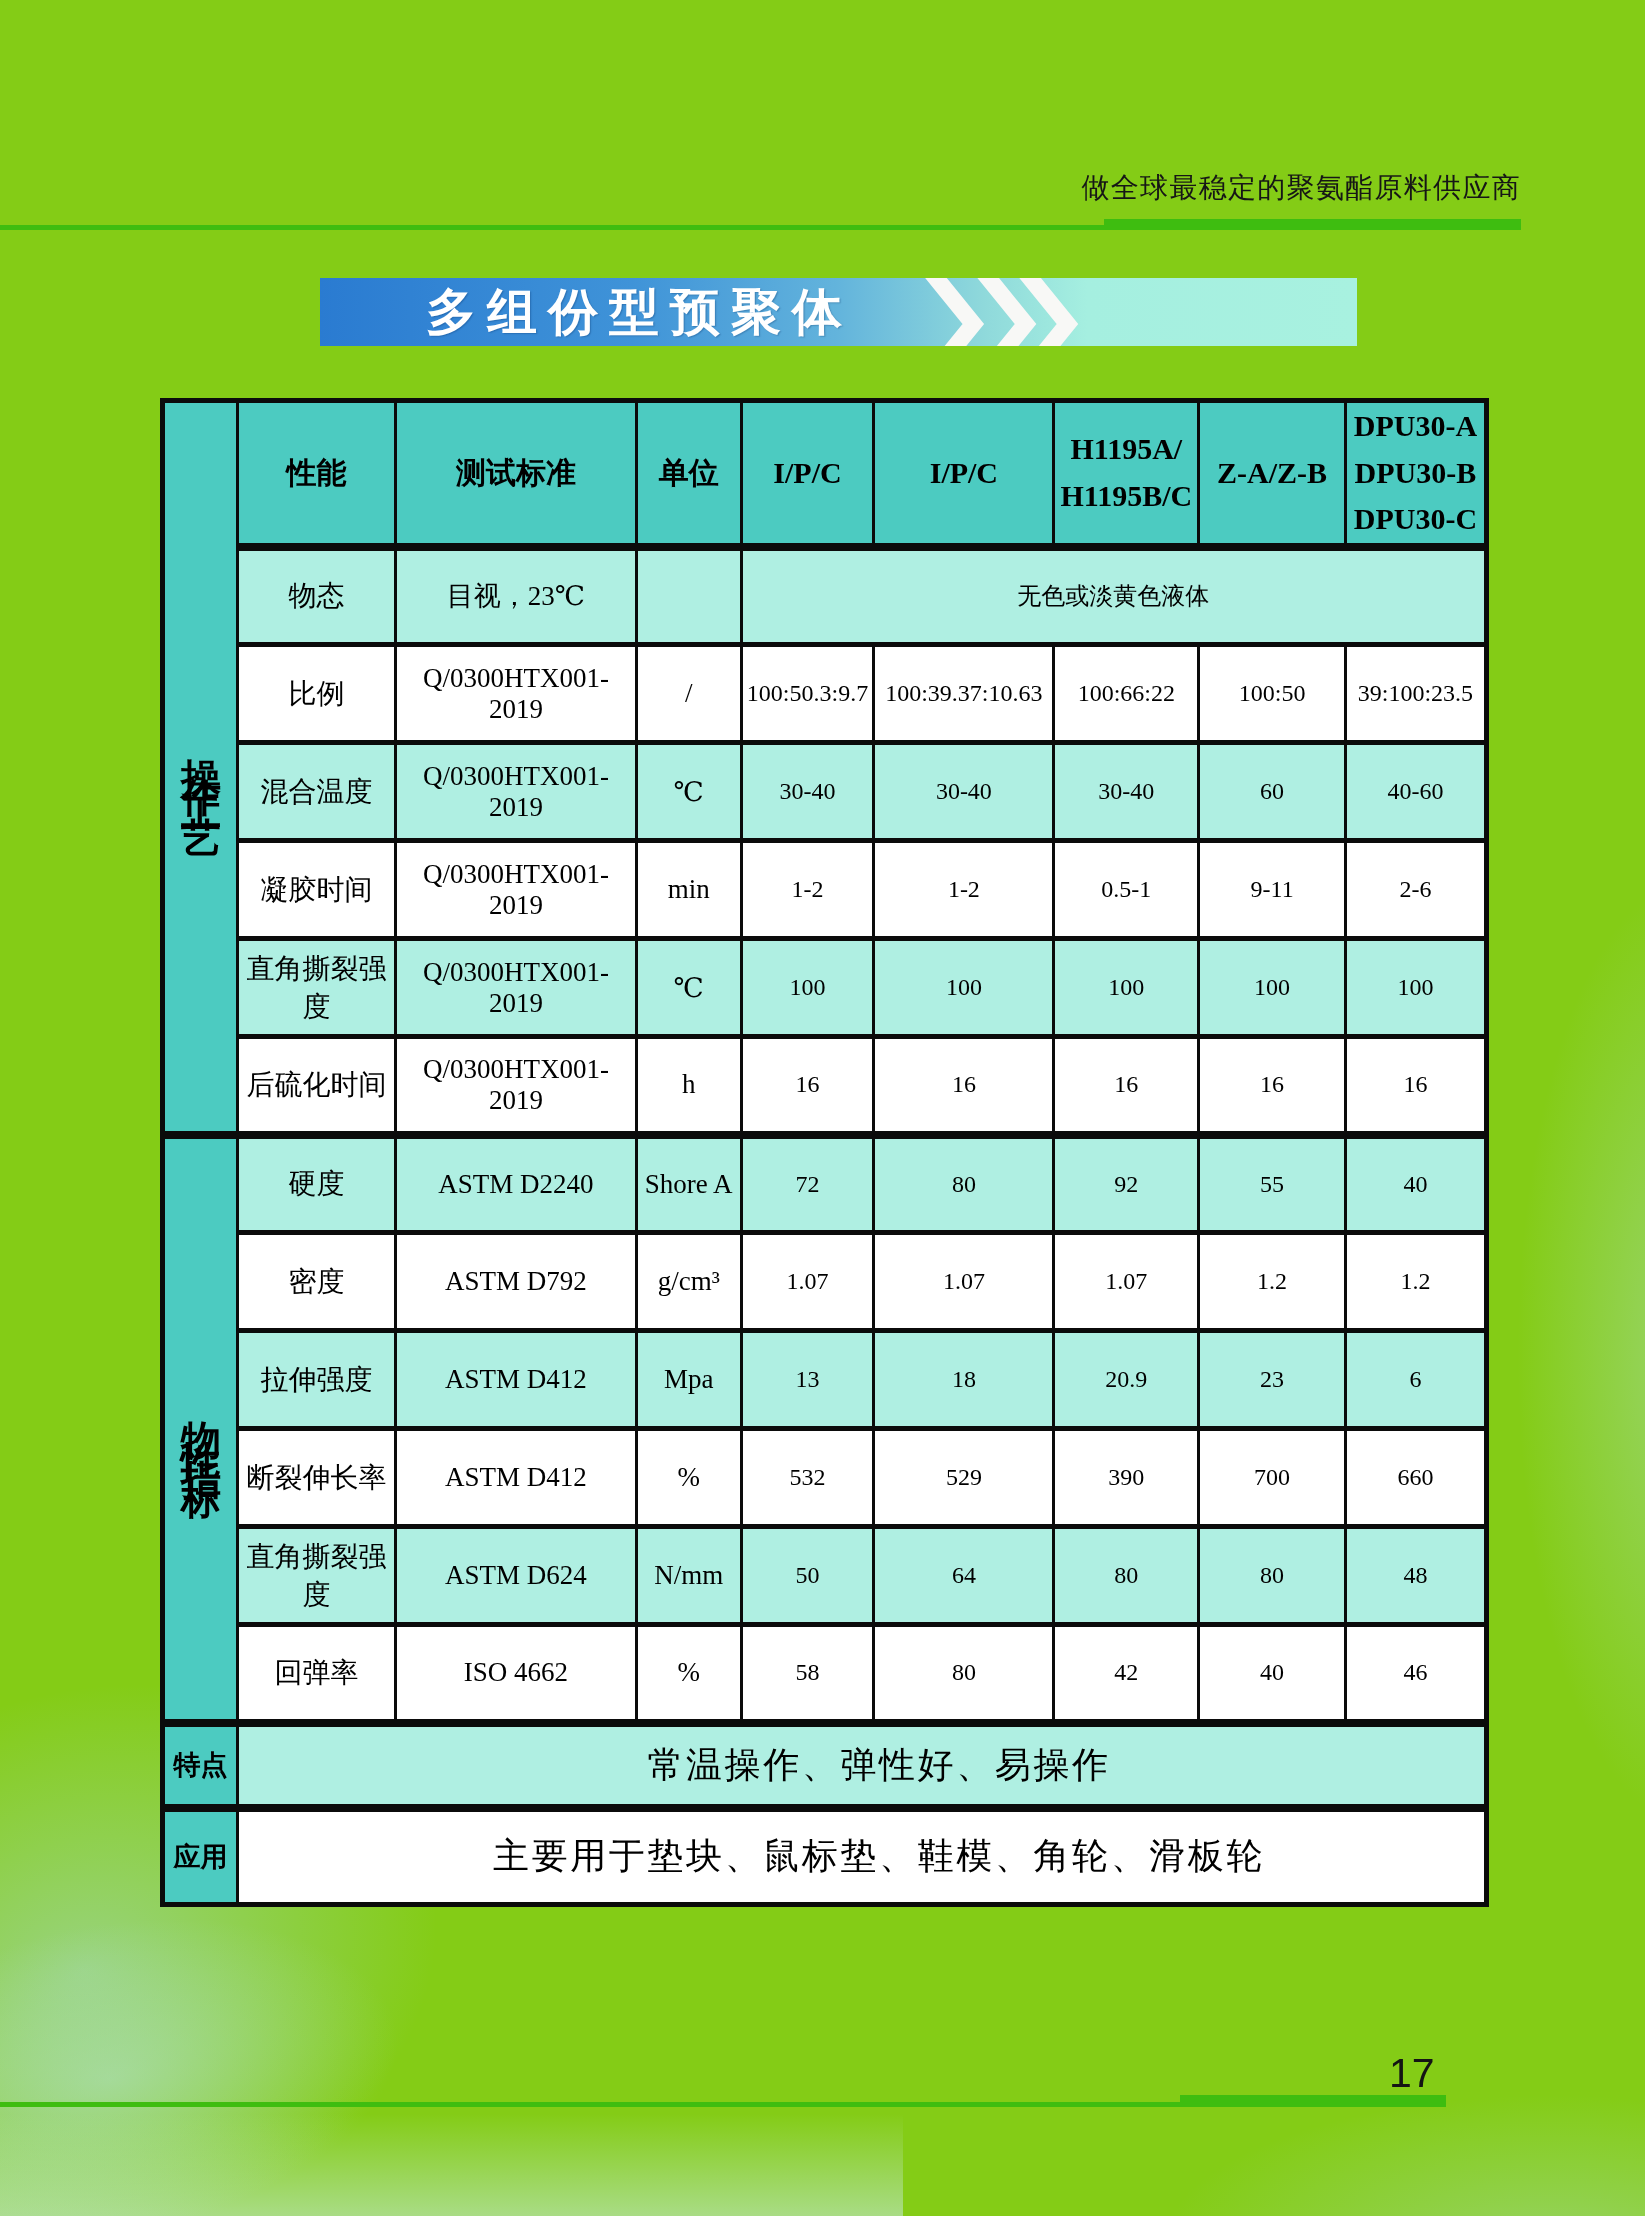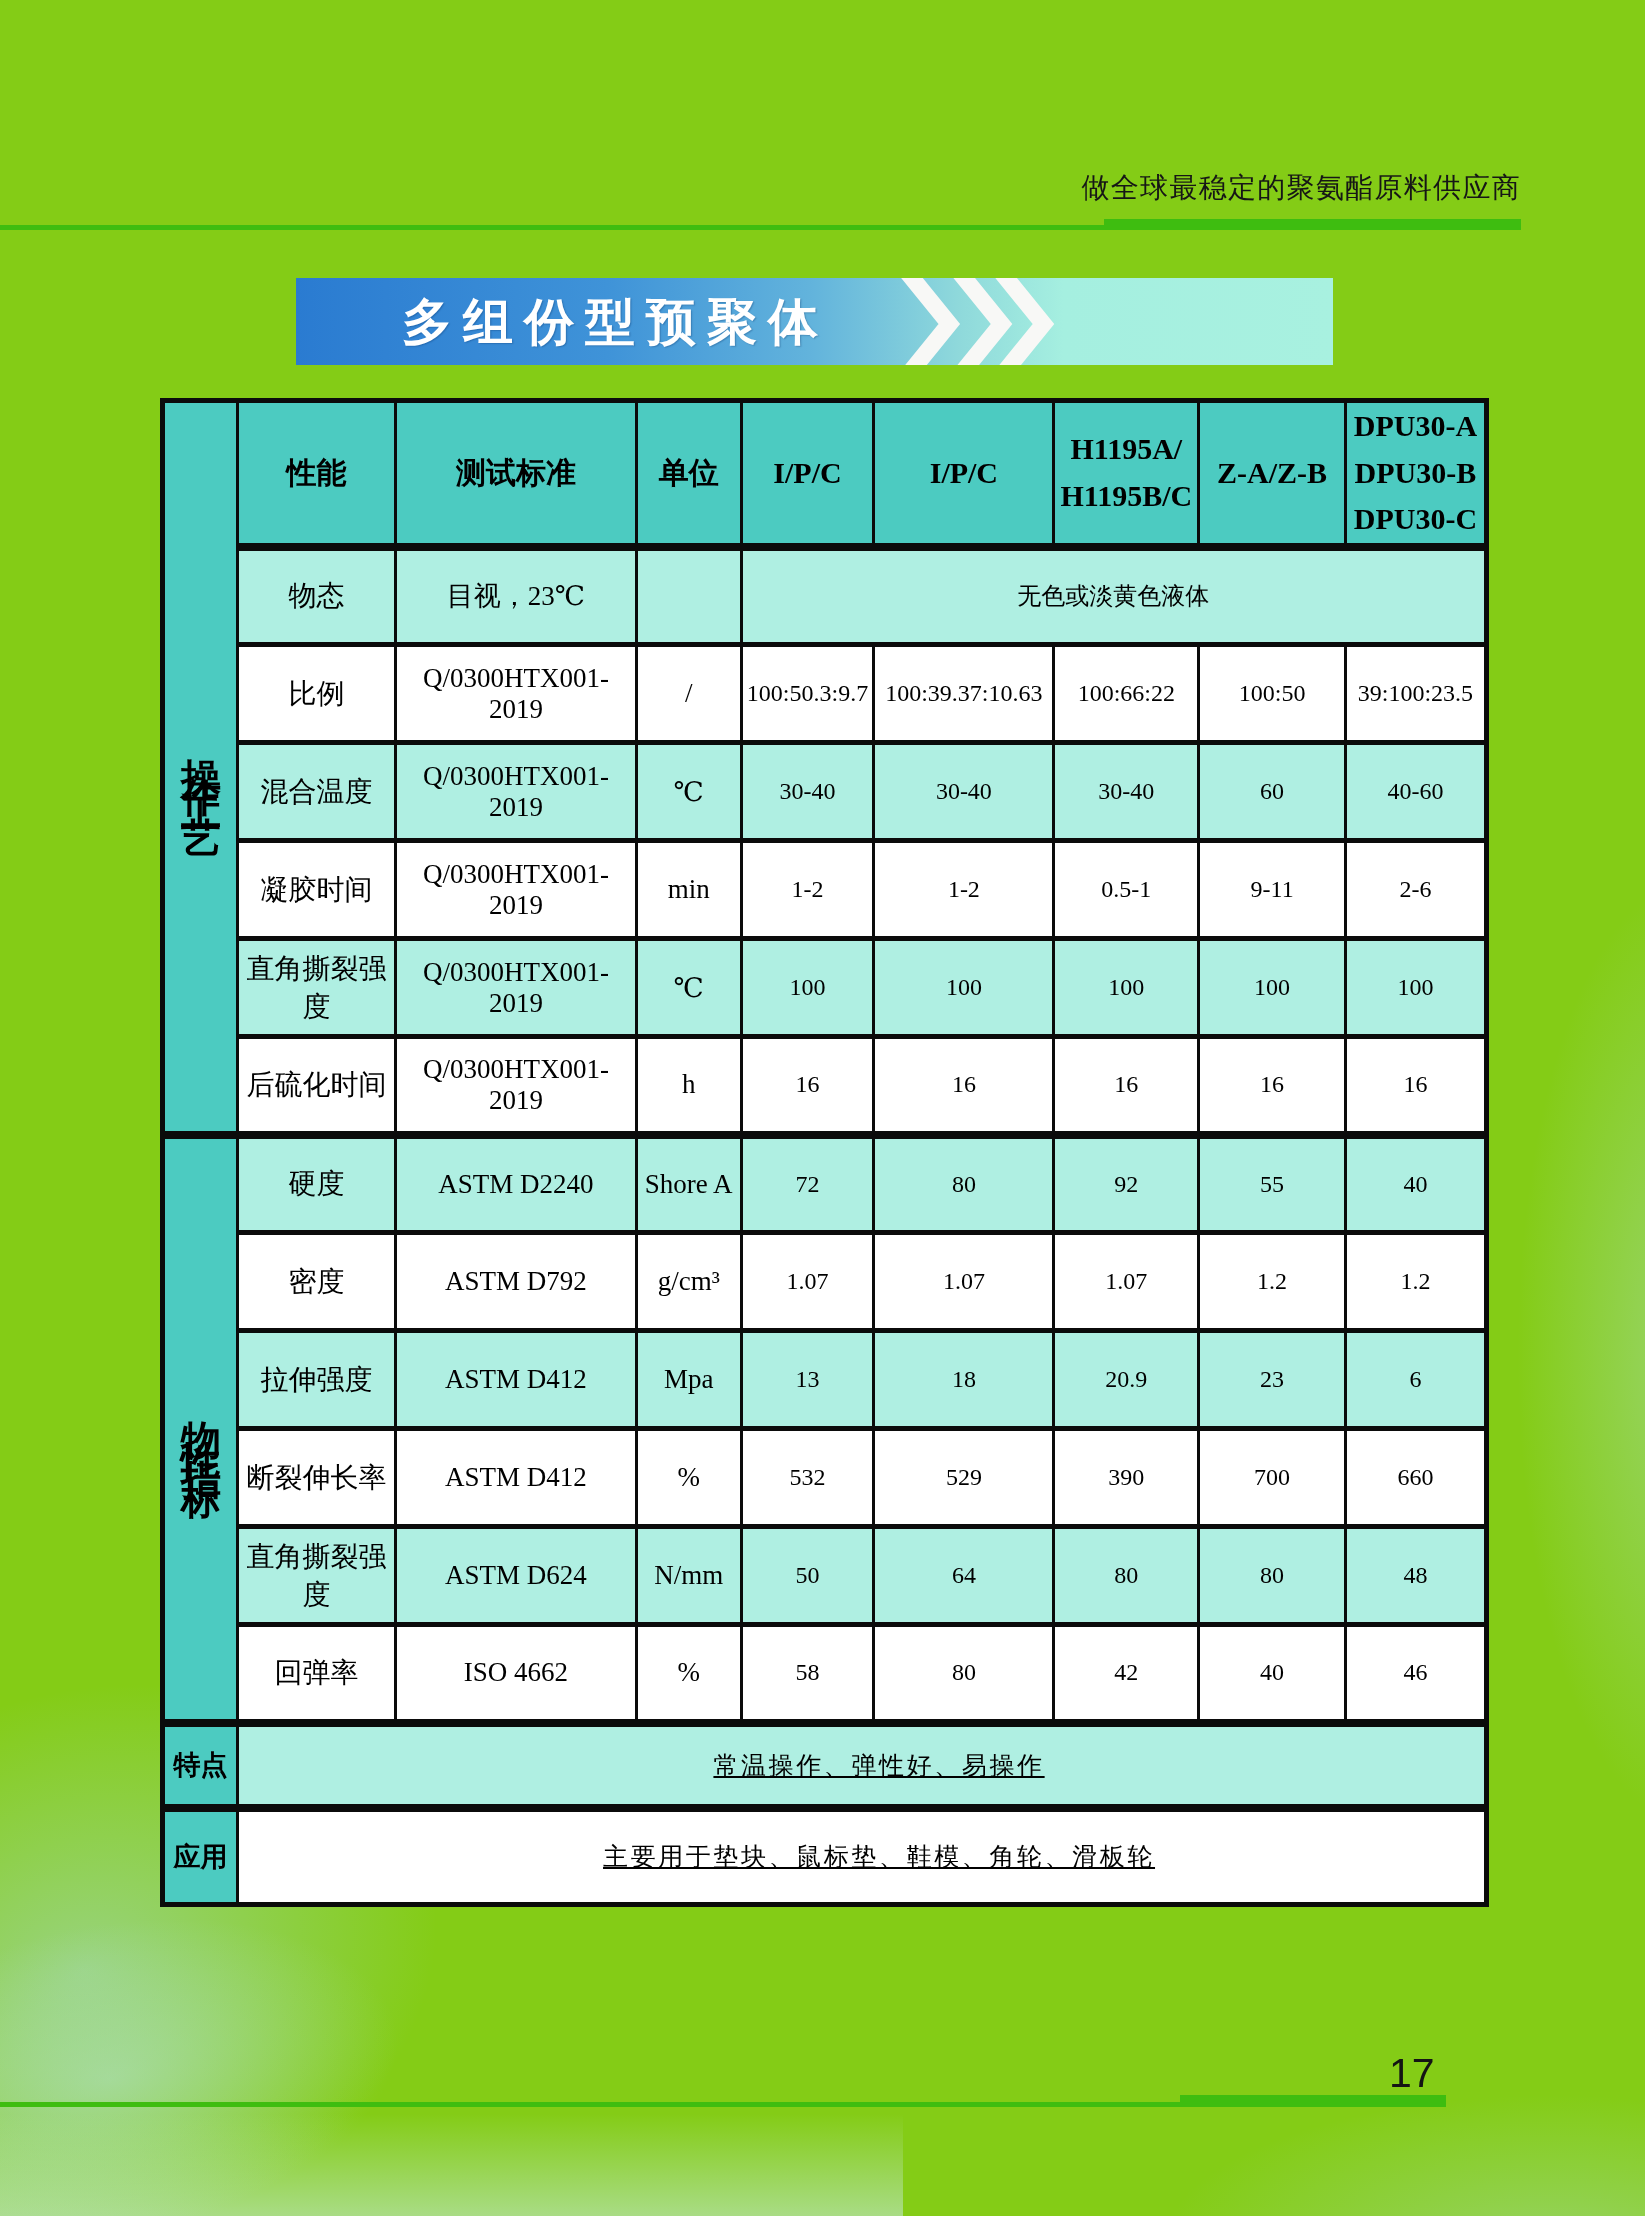"多组份型预聚体" .banner { height: 87px -> 68px; left: 296px -> 320px }
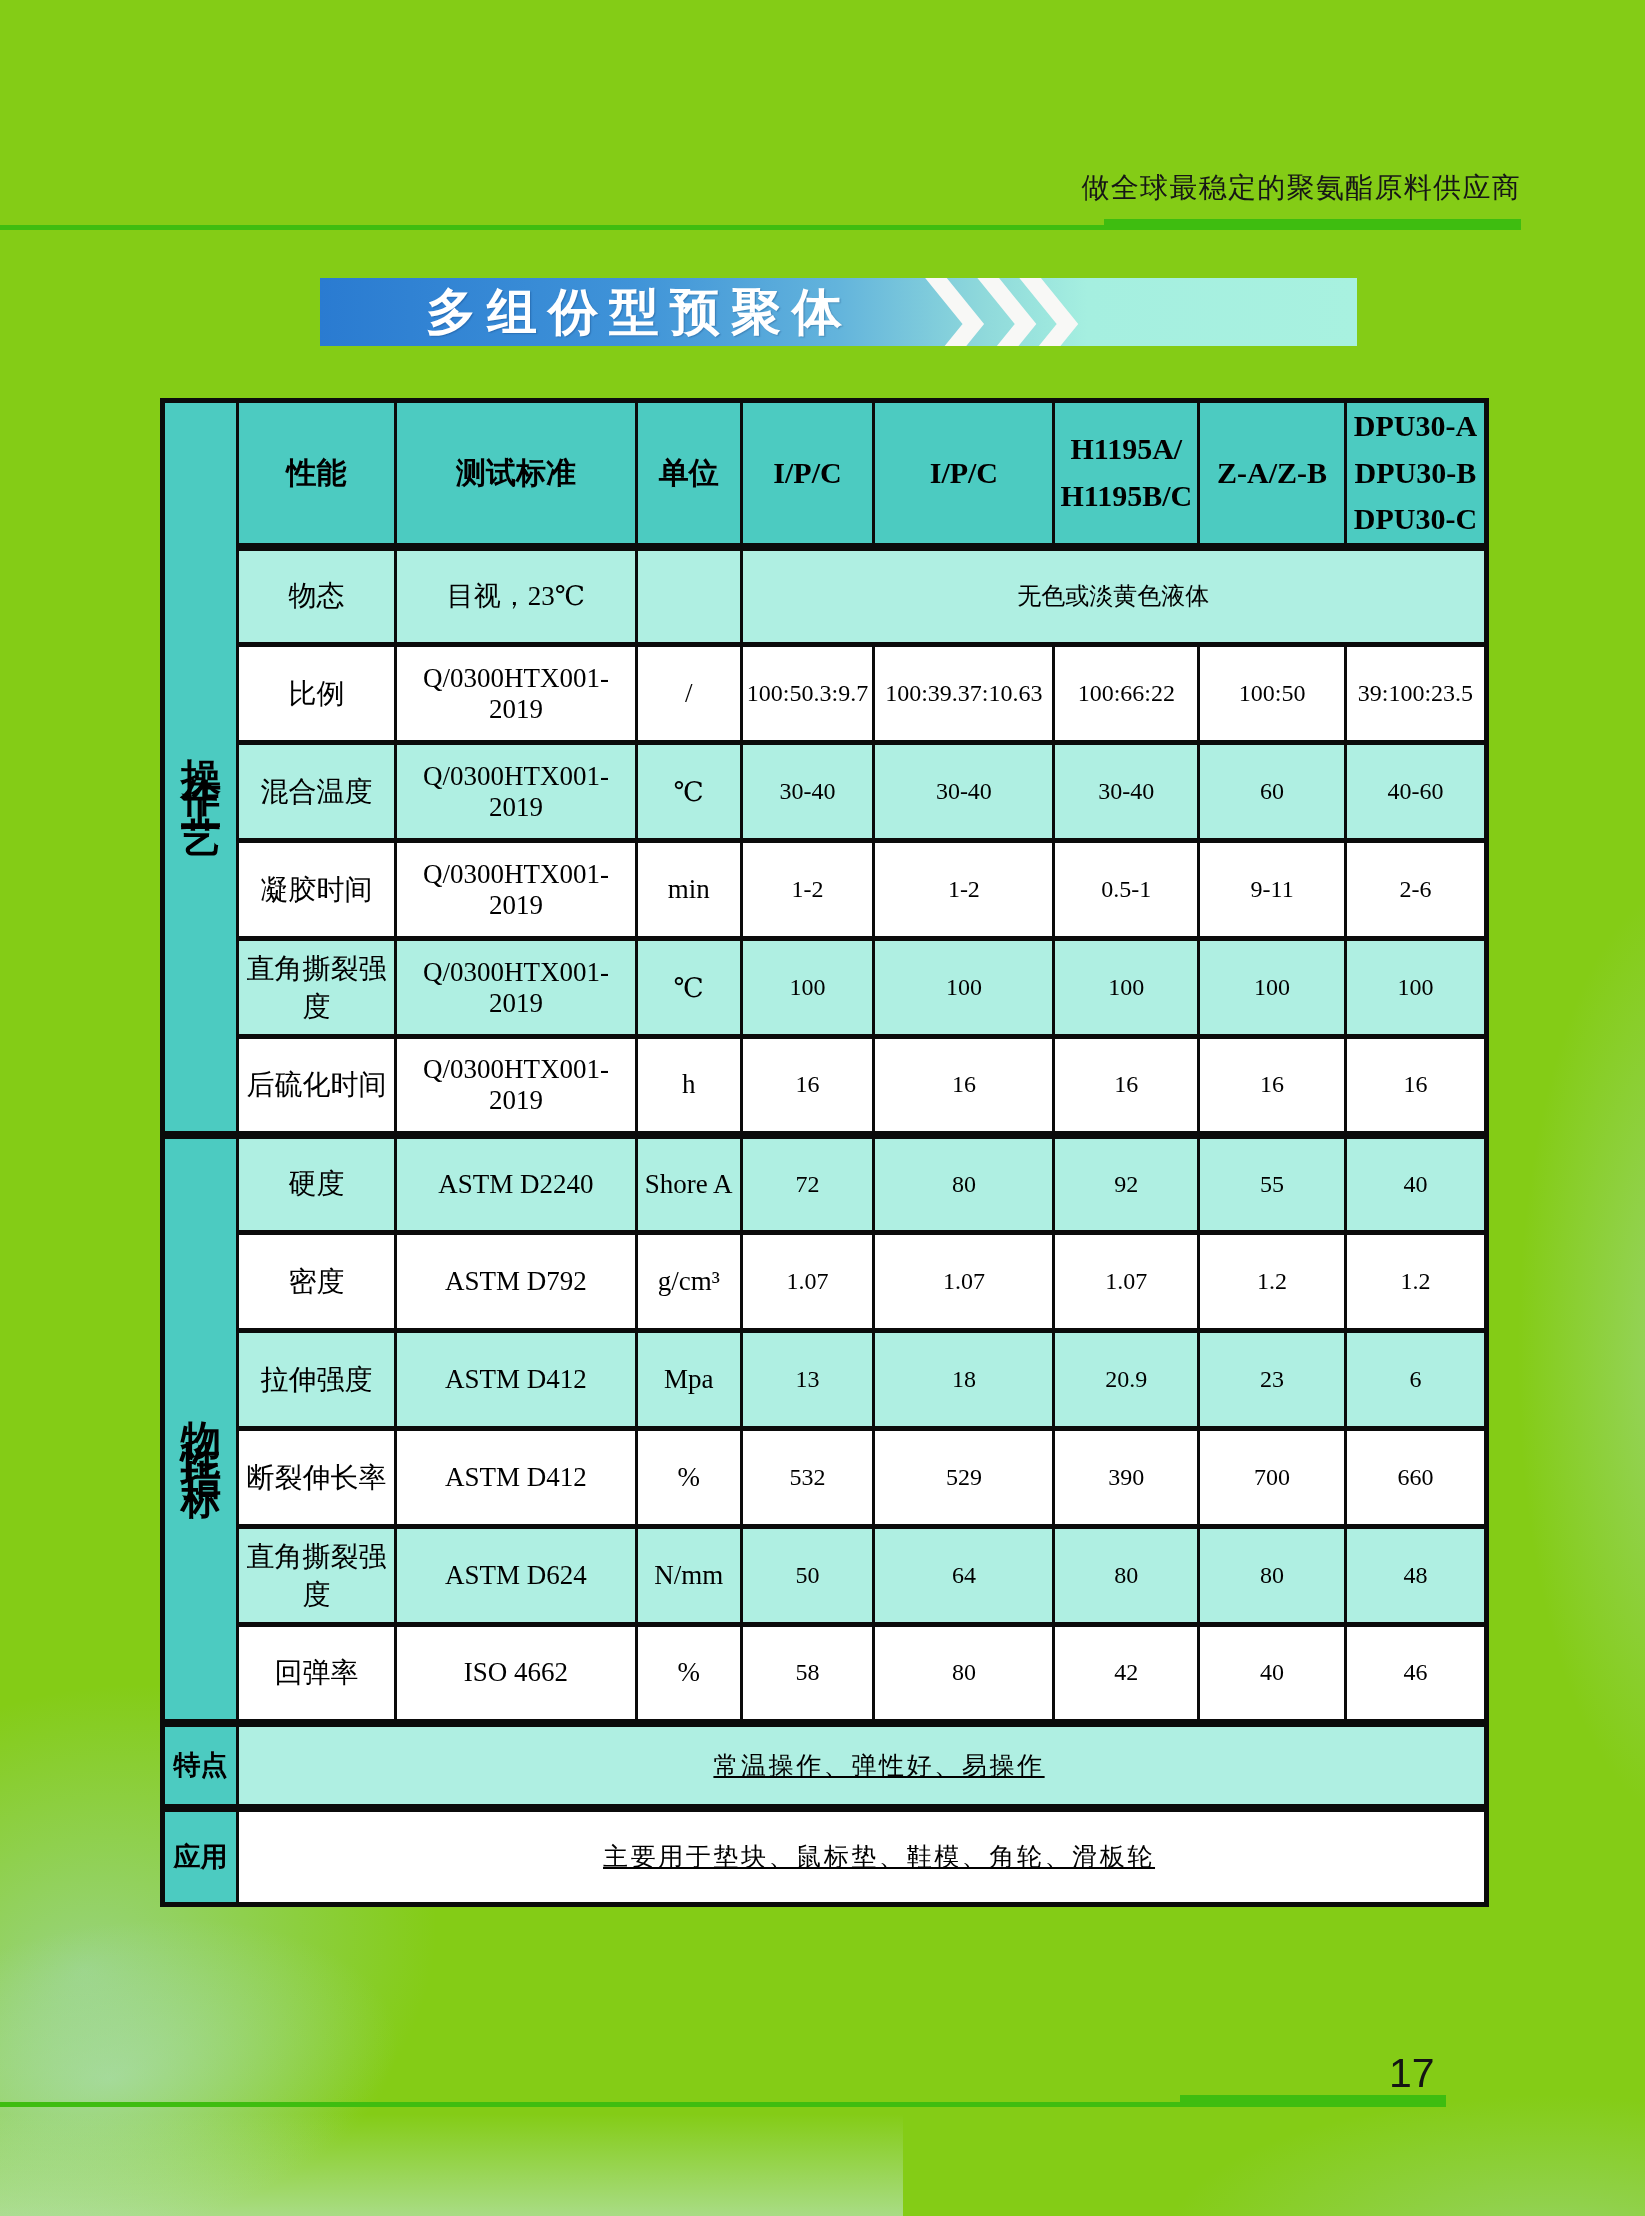"常温操作、弹性好、易操作" .wide { font-size: 25px -> 36px; text-decoration: underline -> none }
